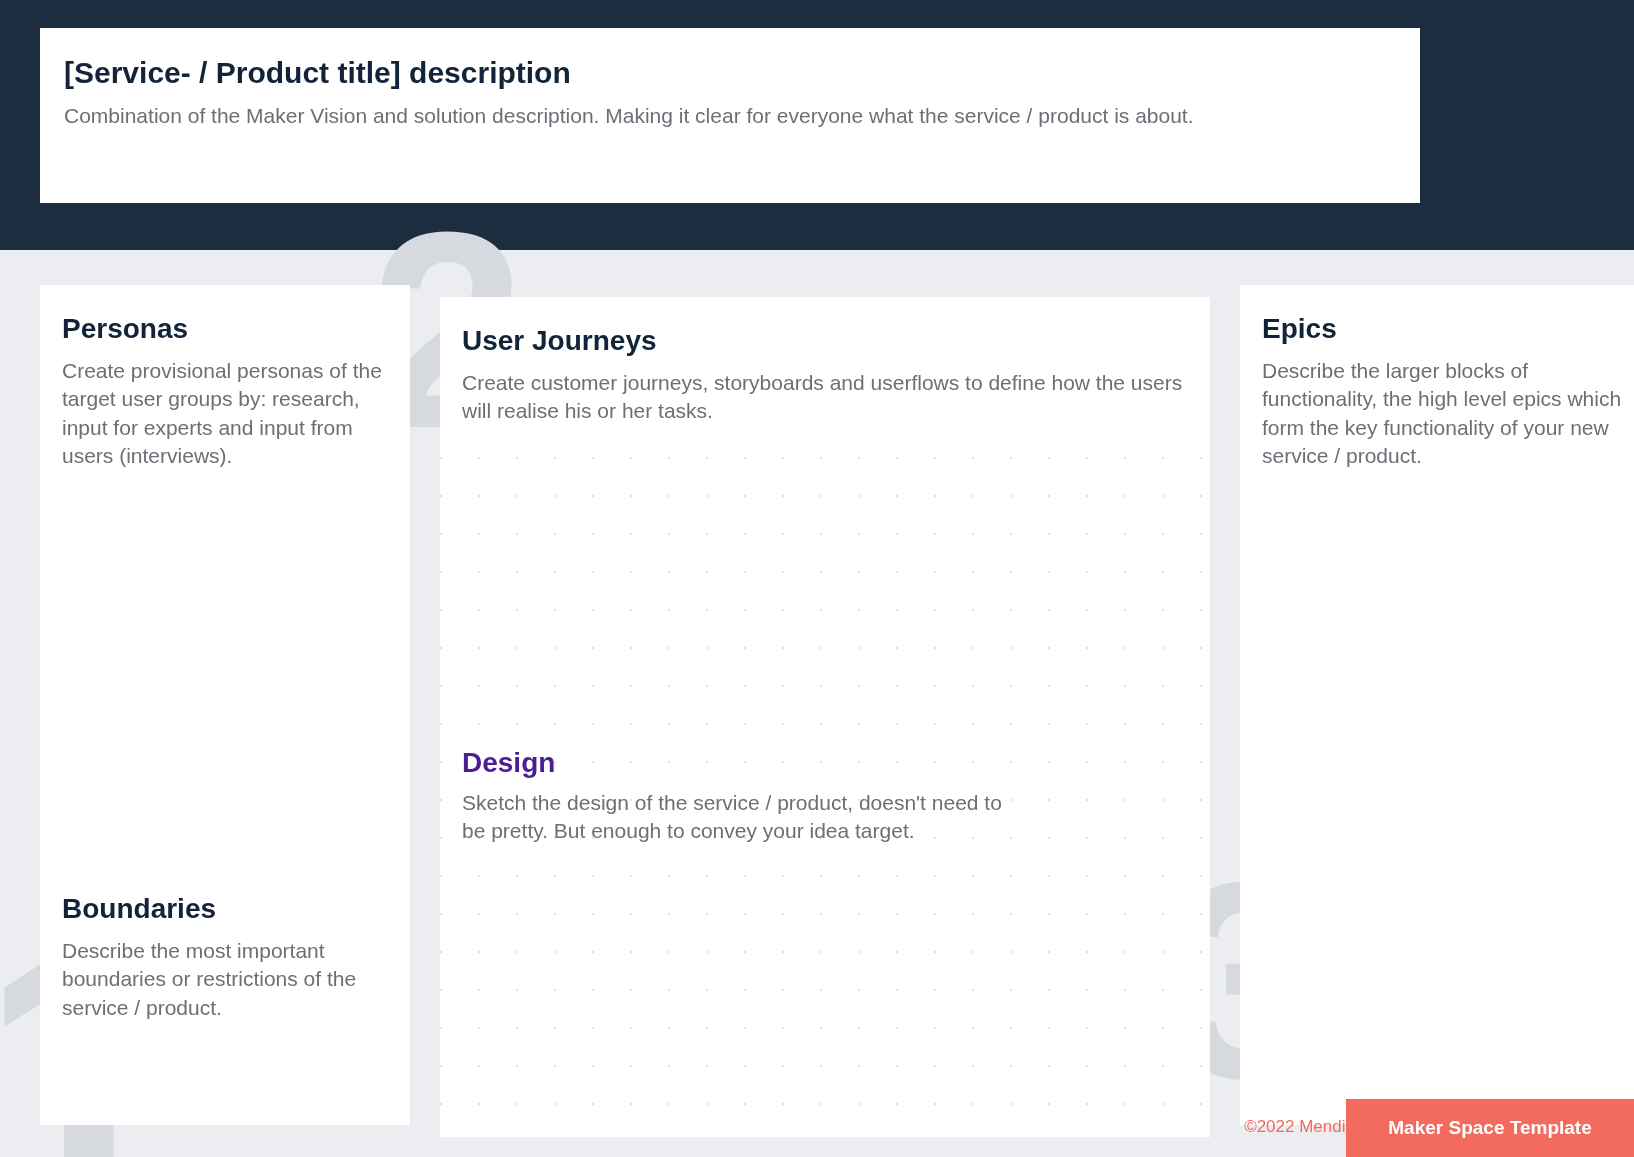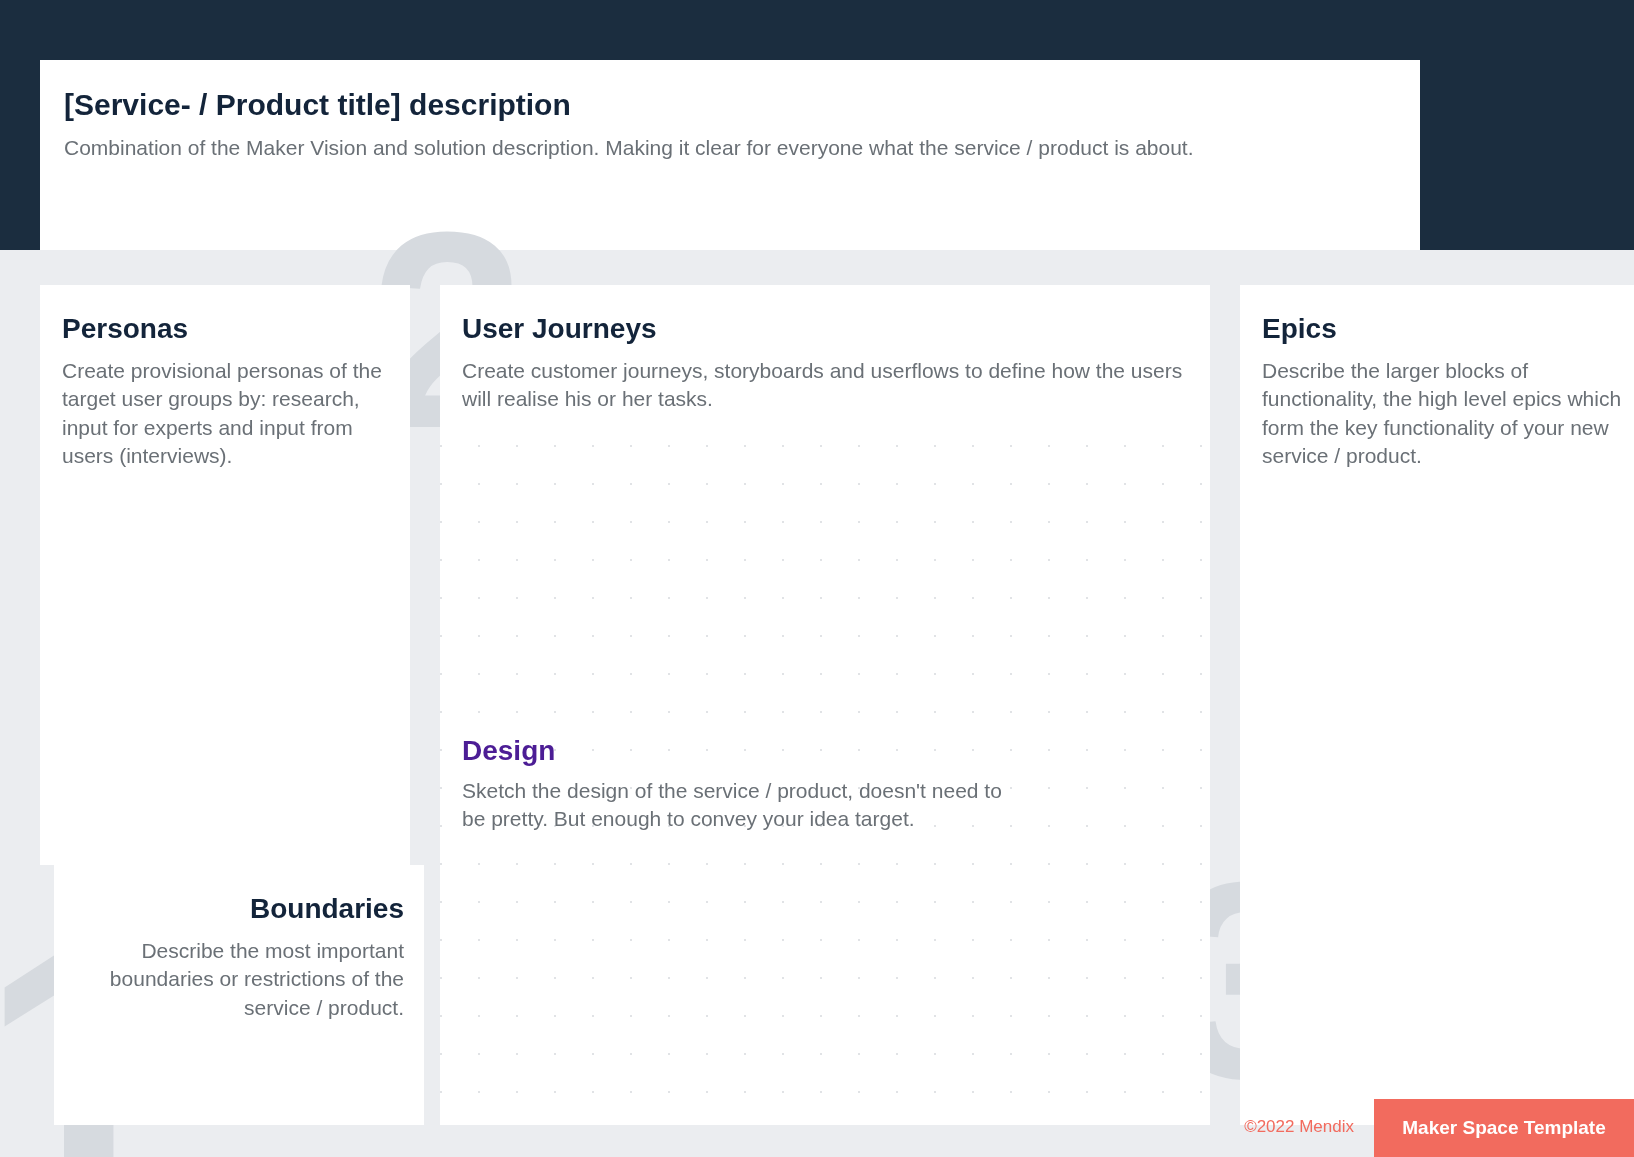"[Service- / Product title] description" .header-card { height: 195px -> 175px; margin-top: 32px -> none }
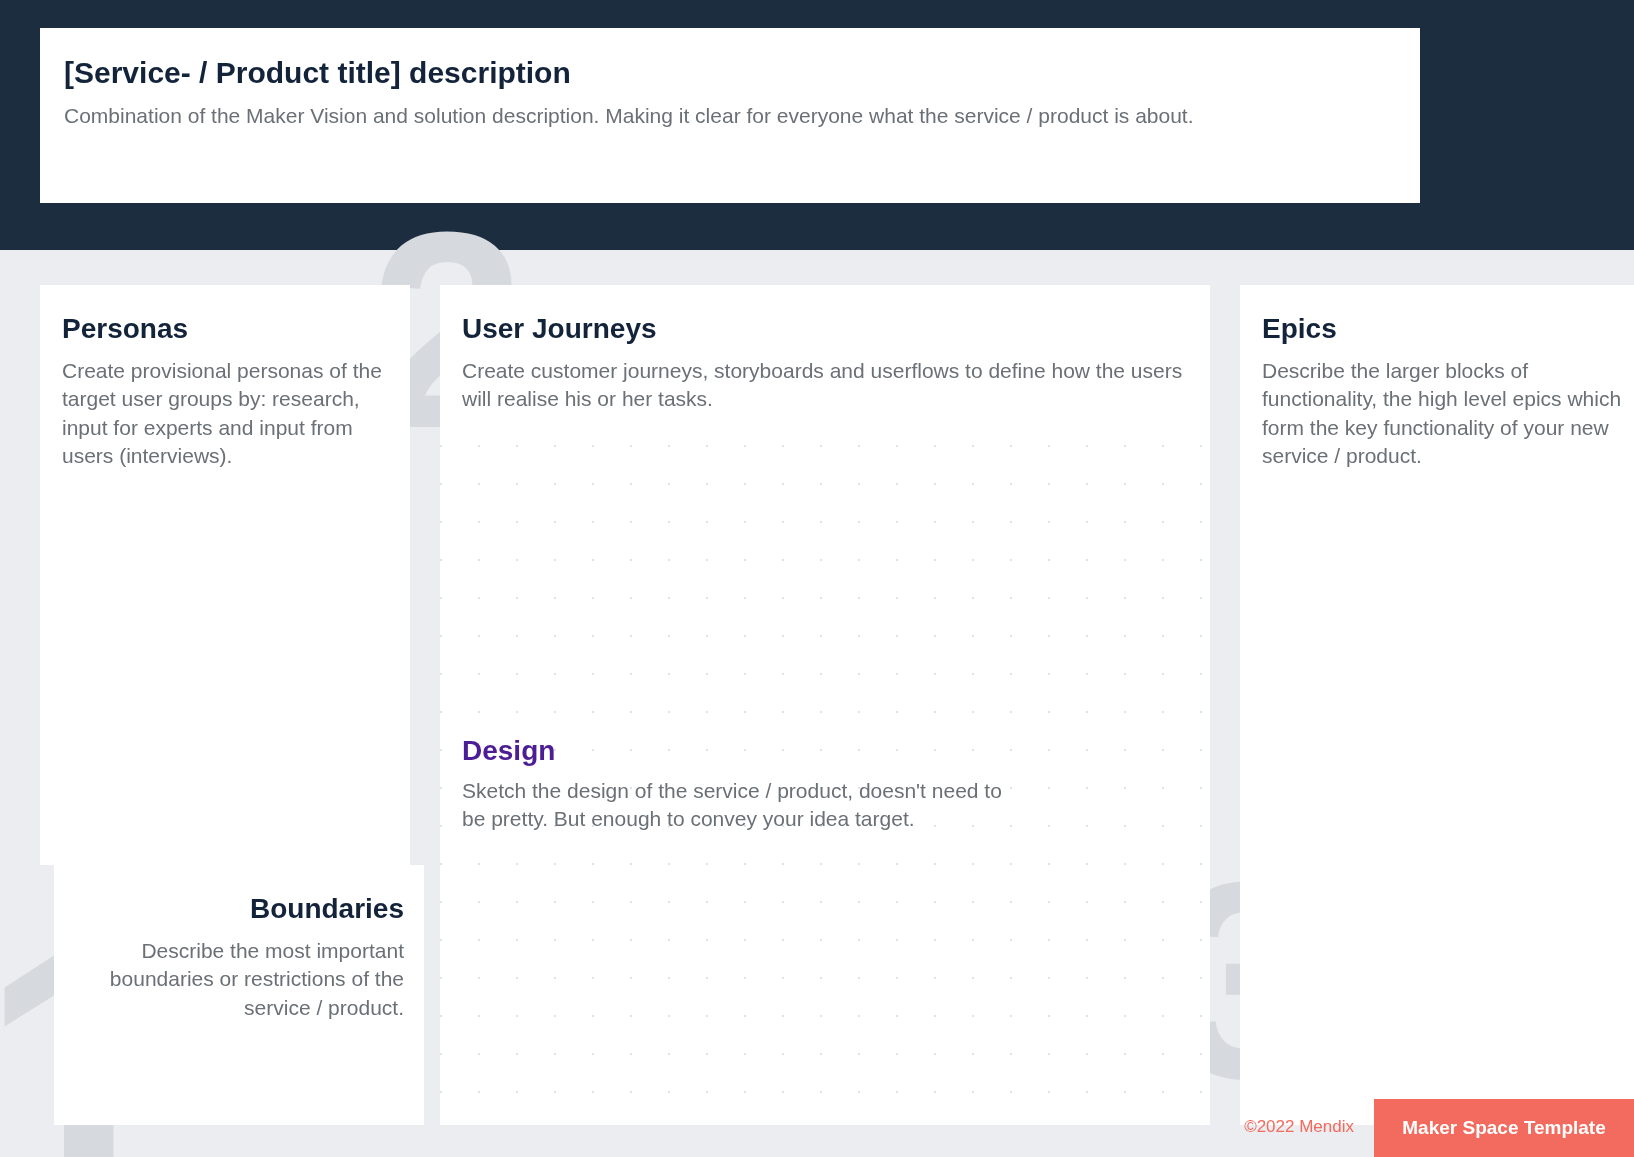"User Journeys" .journeys { top: 35px -> 47px }
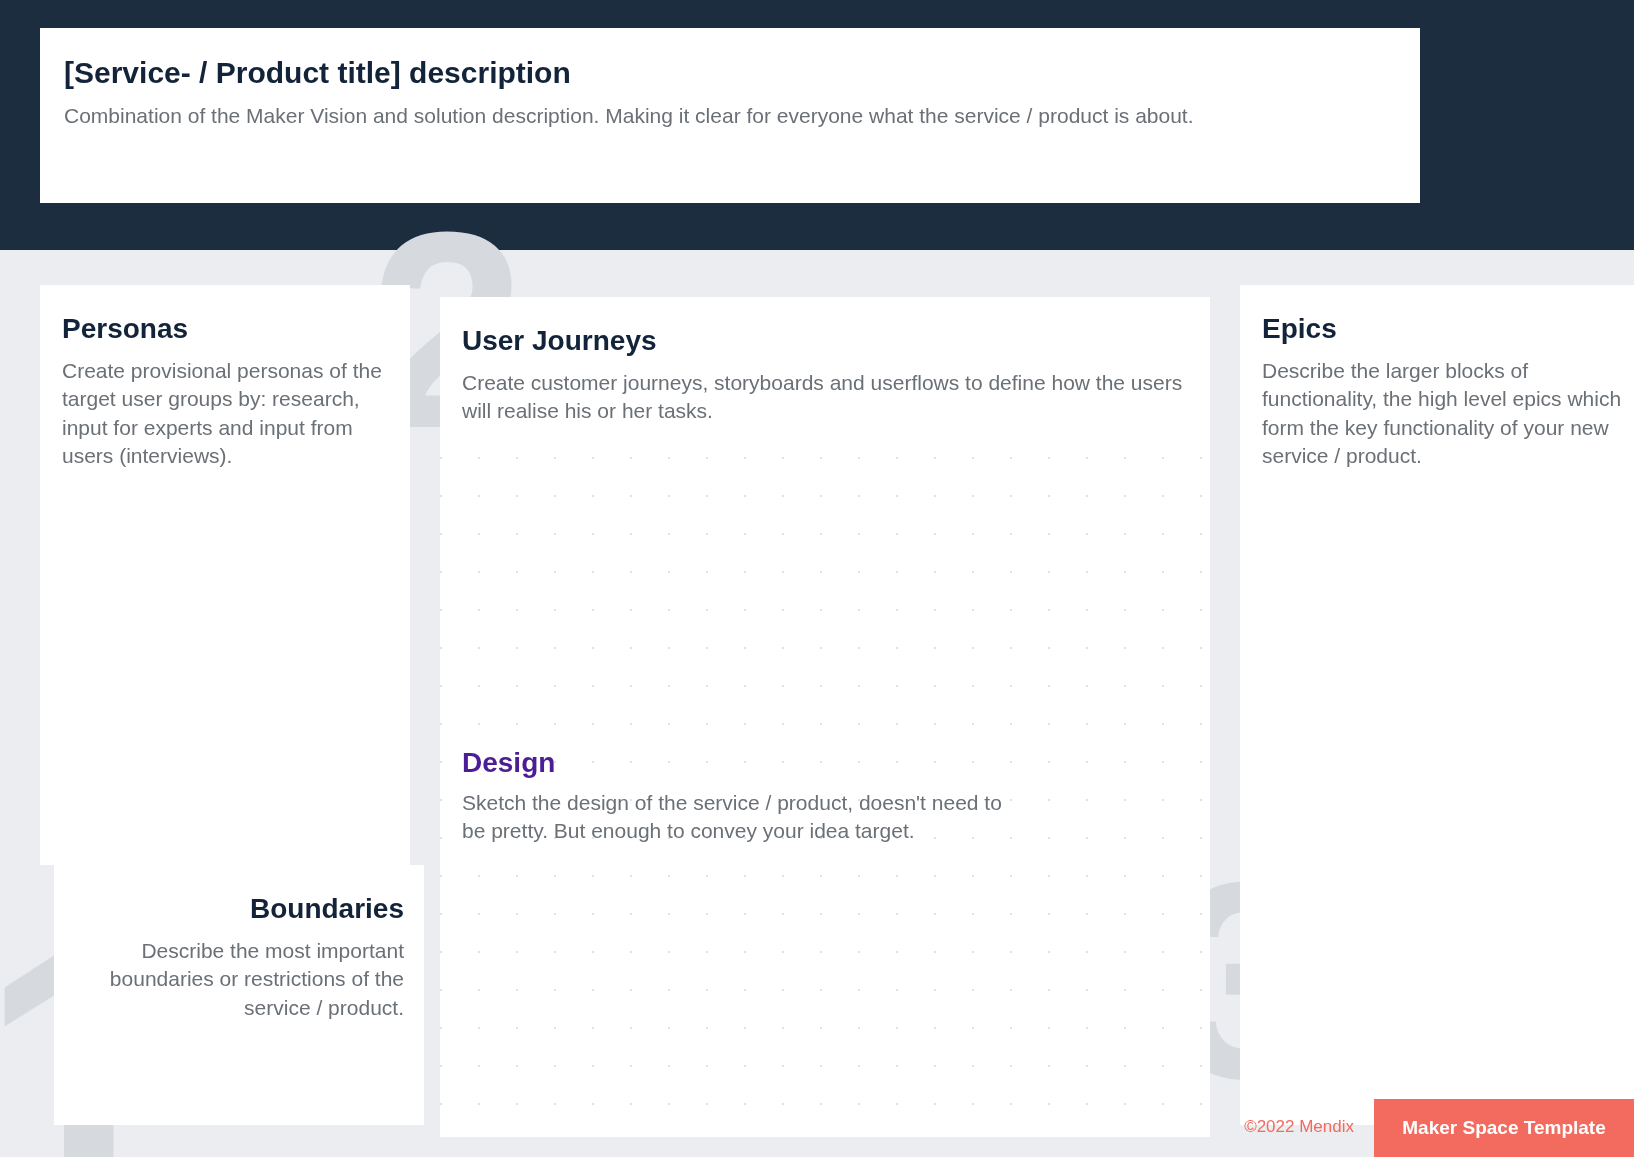"Boundaries" .boundaries { left: 54px -> 40px; text-align: right -> none }
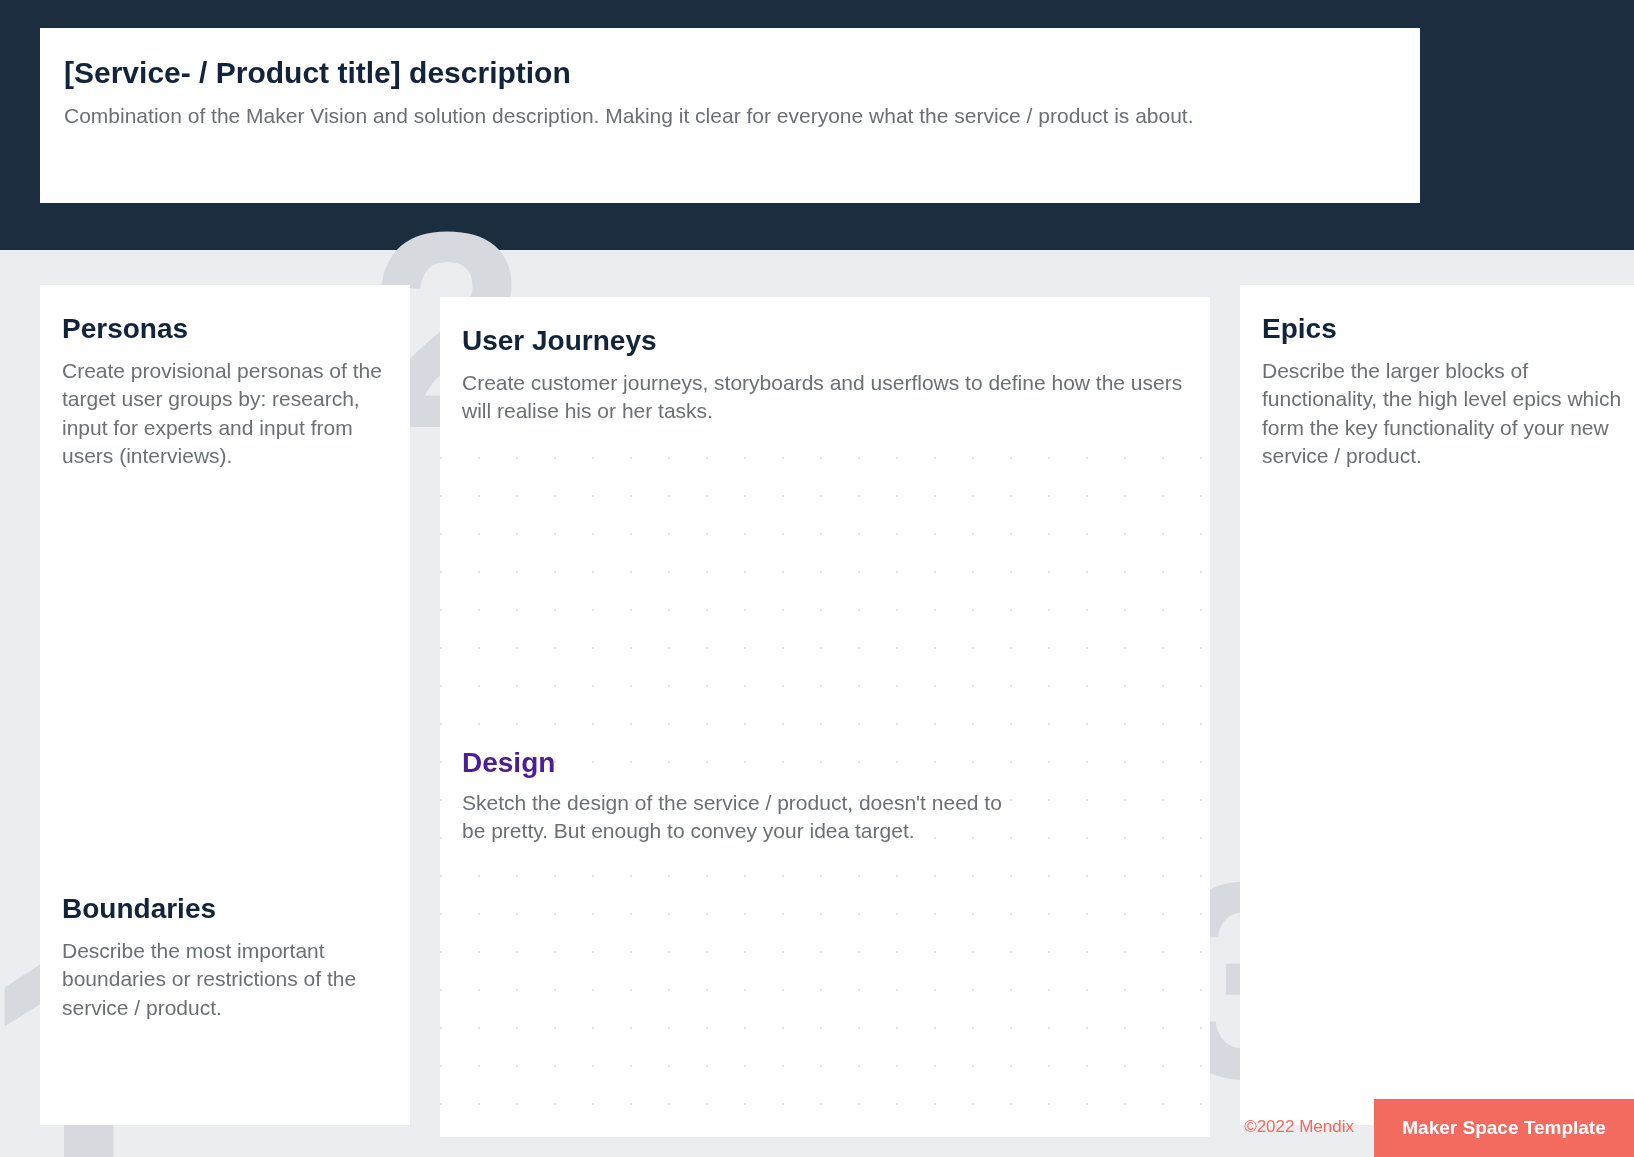"Maker Space Template" .footer-badge { width: 260px -> 288px }
